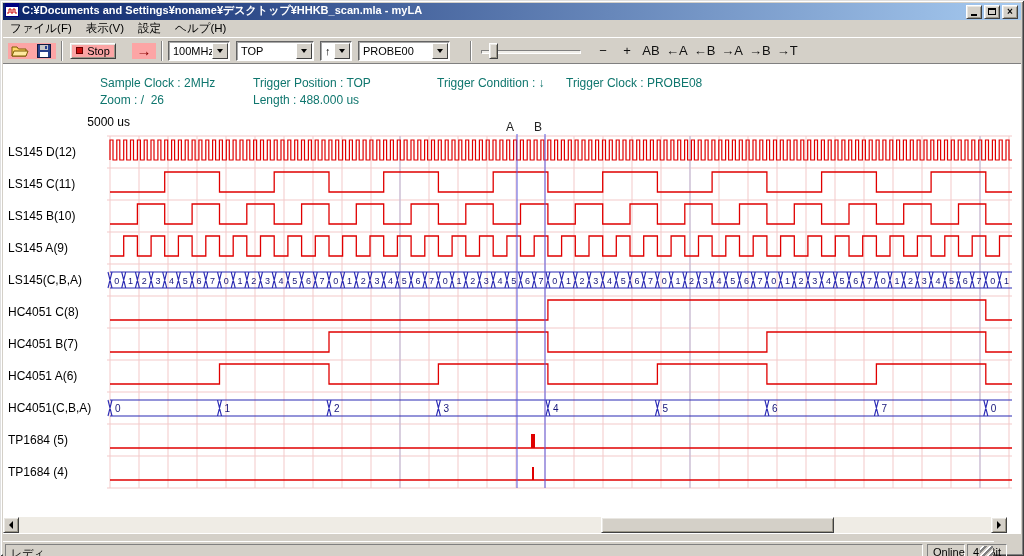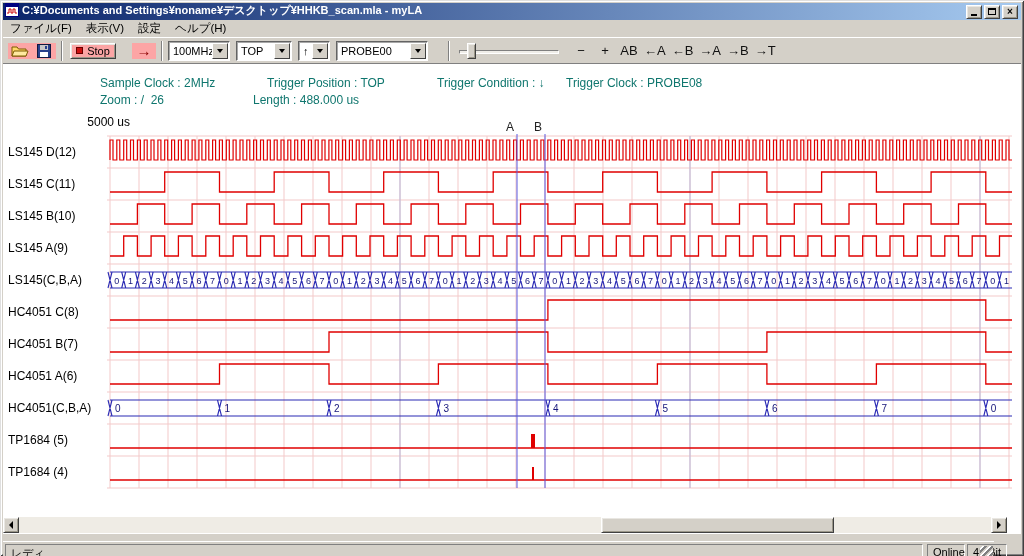"TOP" span.combo { width: 56px -> 78px }
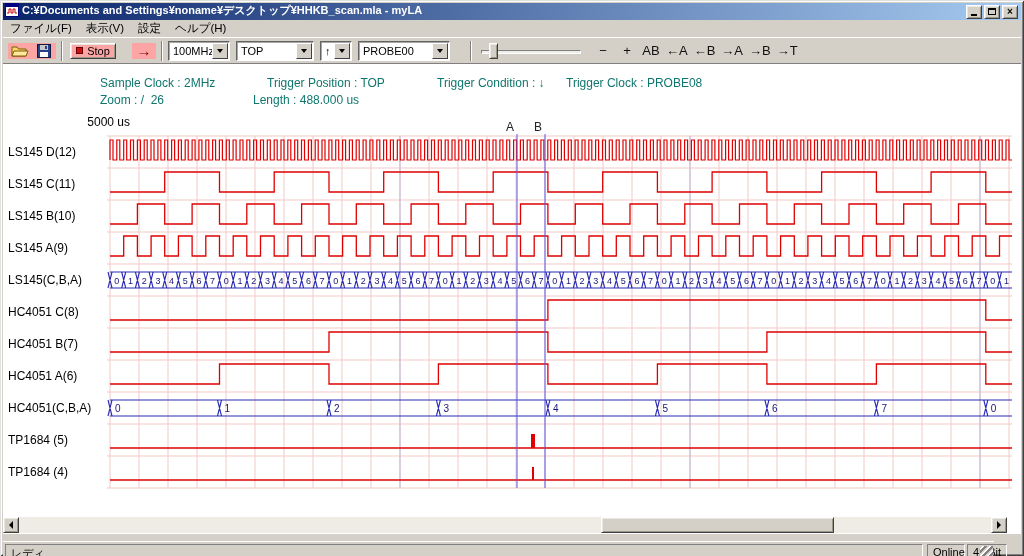"Trigger Position : TOP" span.info-text { left: 267px -> 253px }
